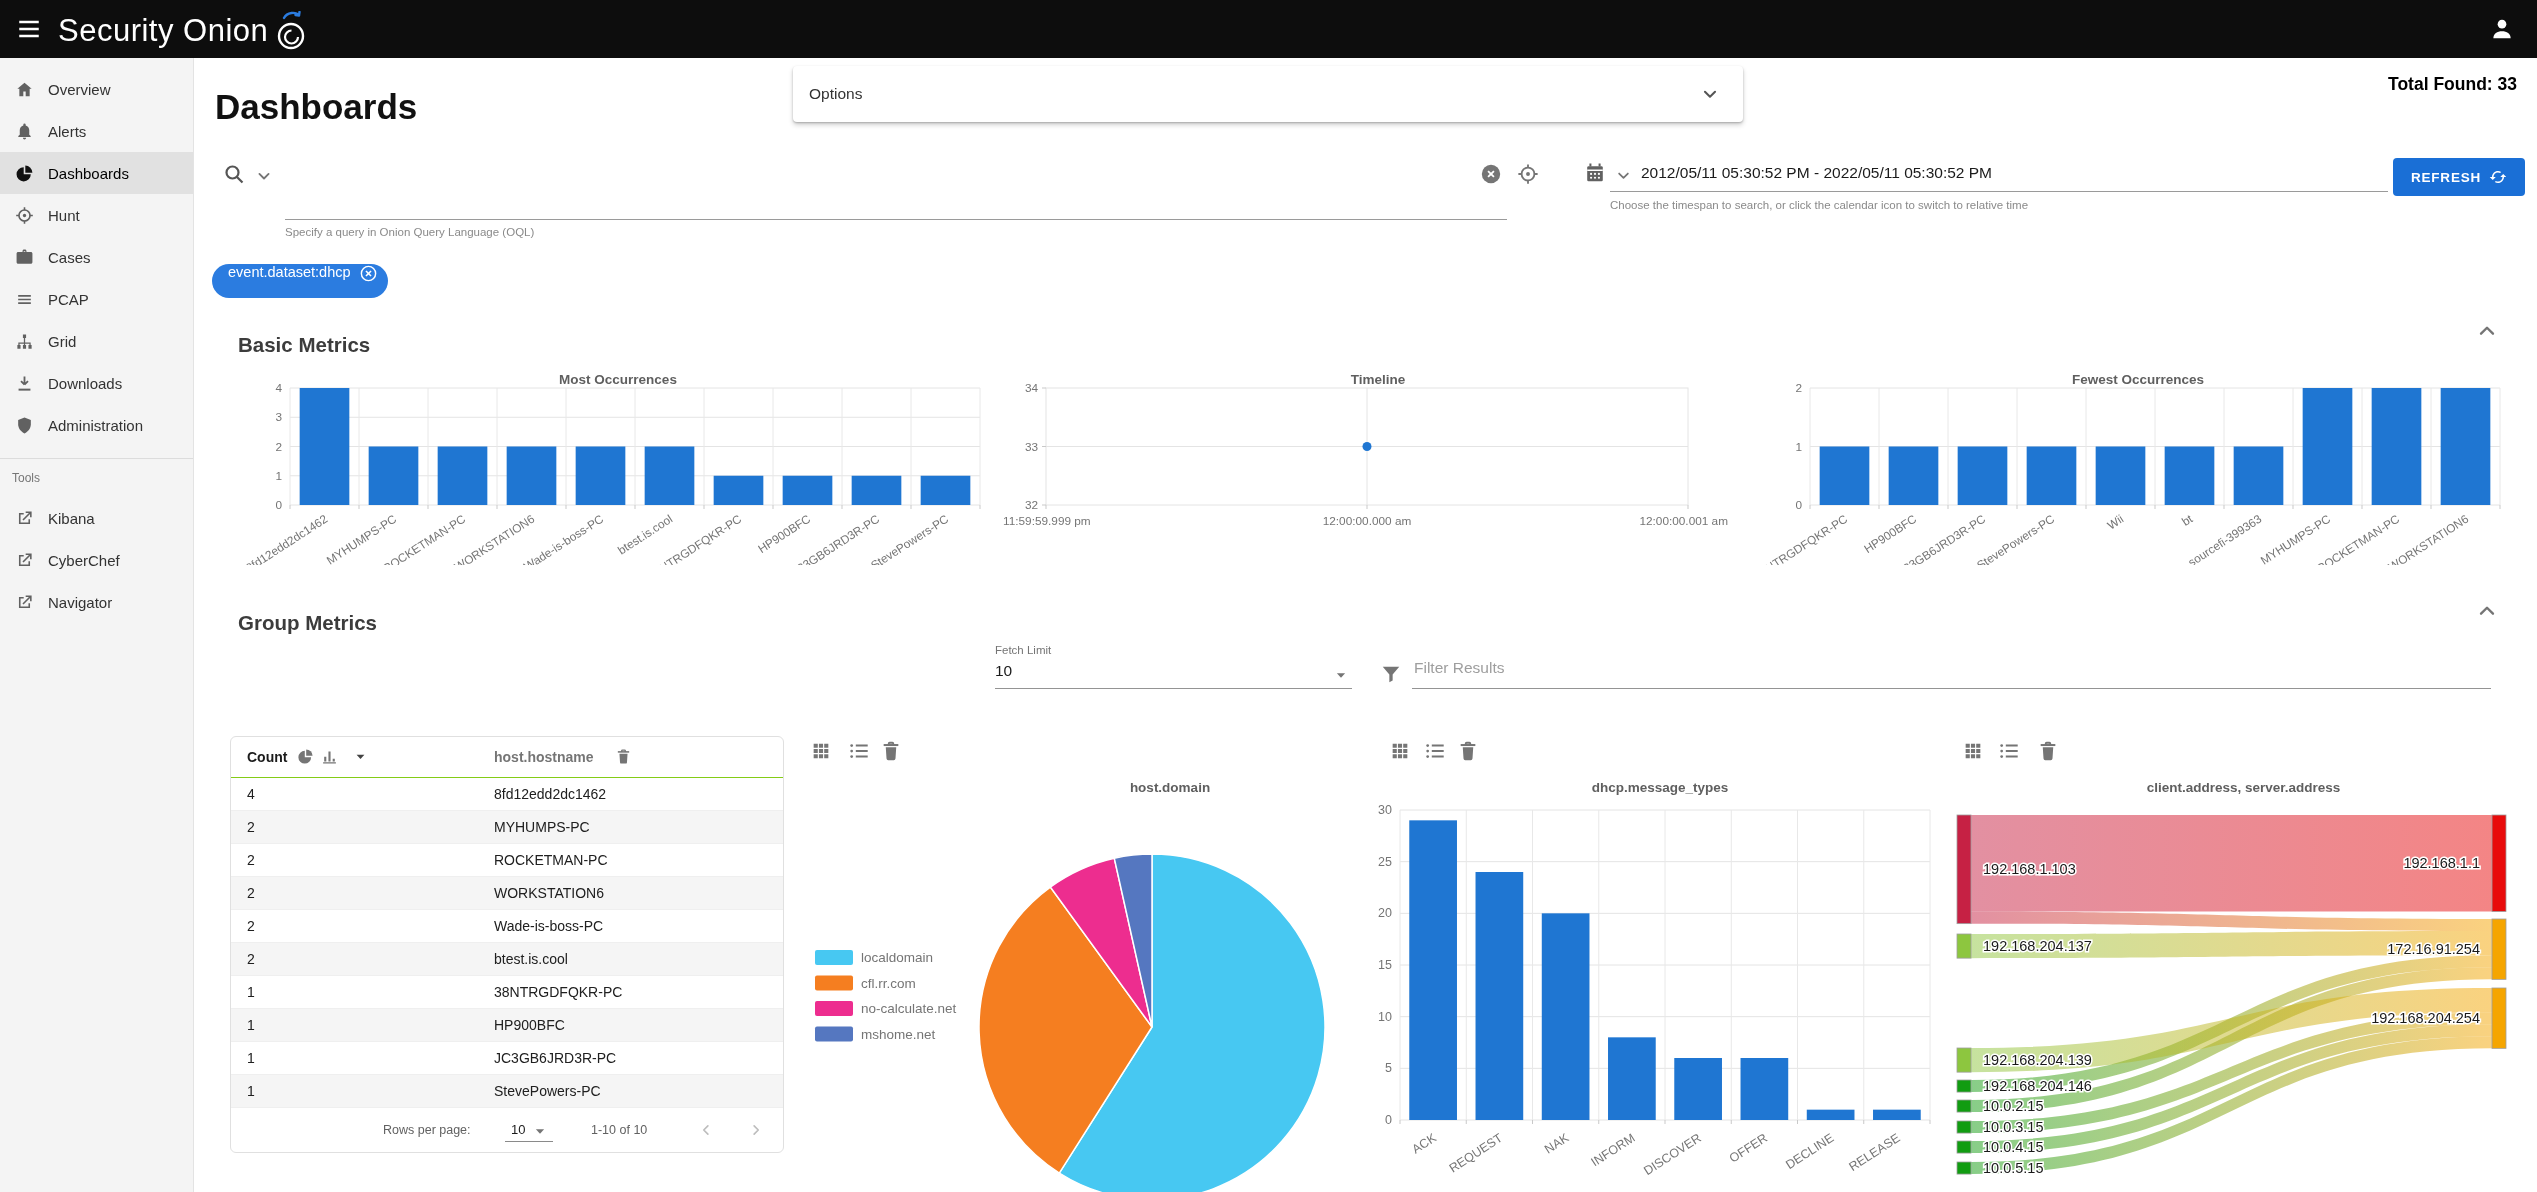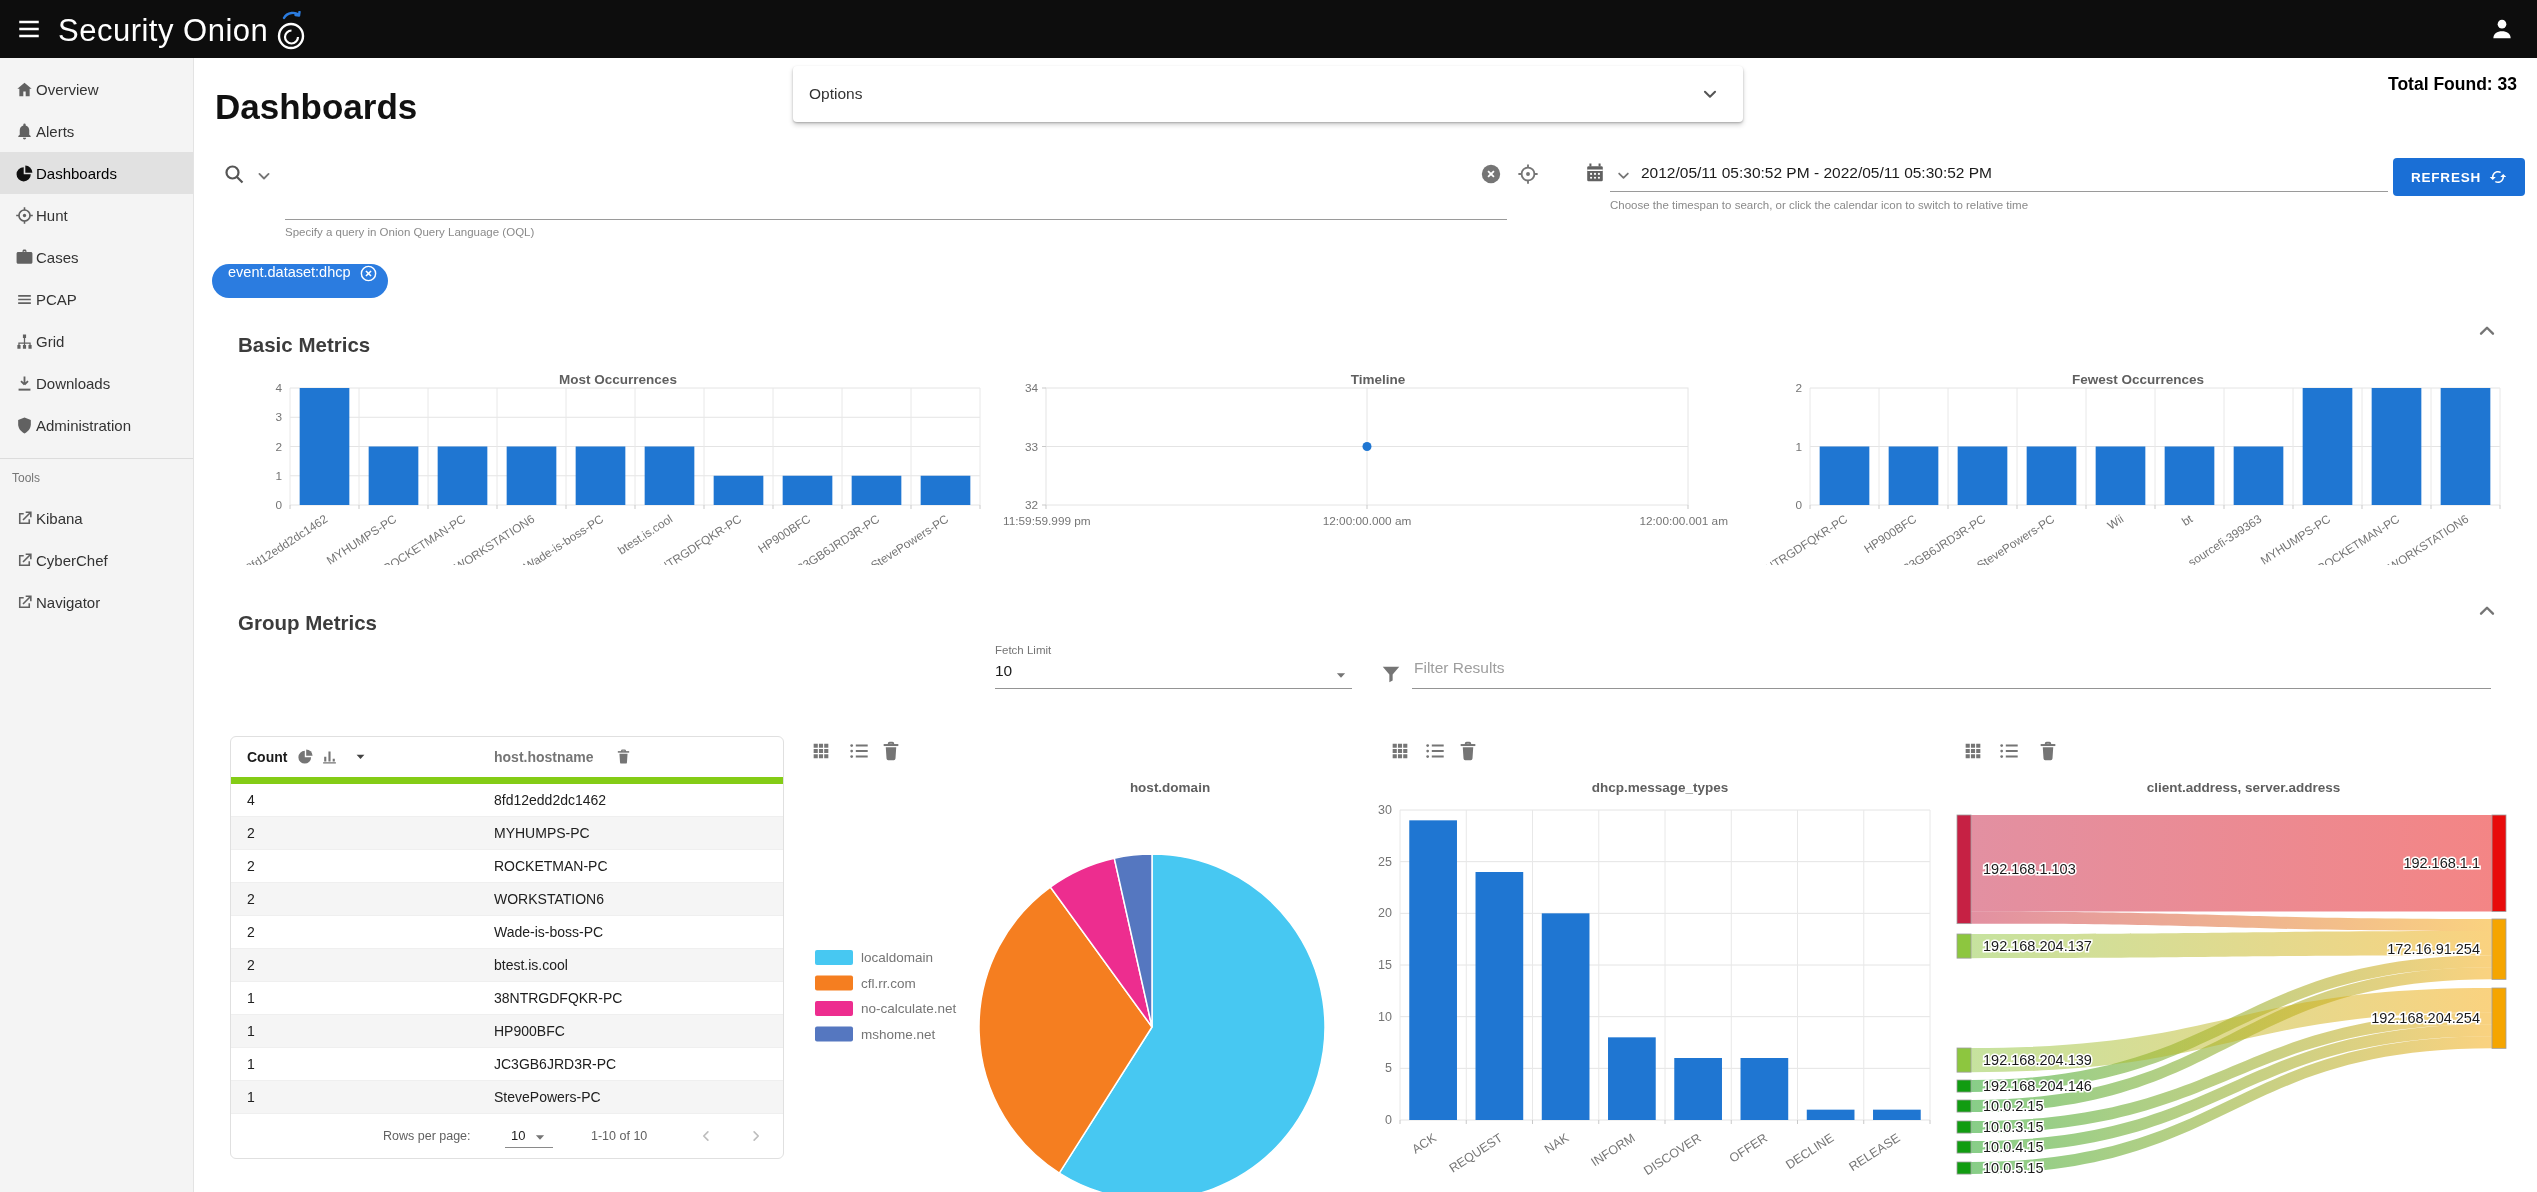"Overview" .side-item span.lbl { margin-left: 2px -> 14px }
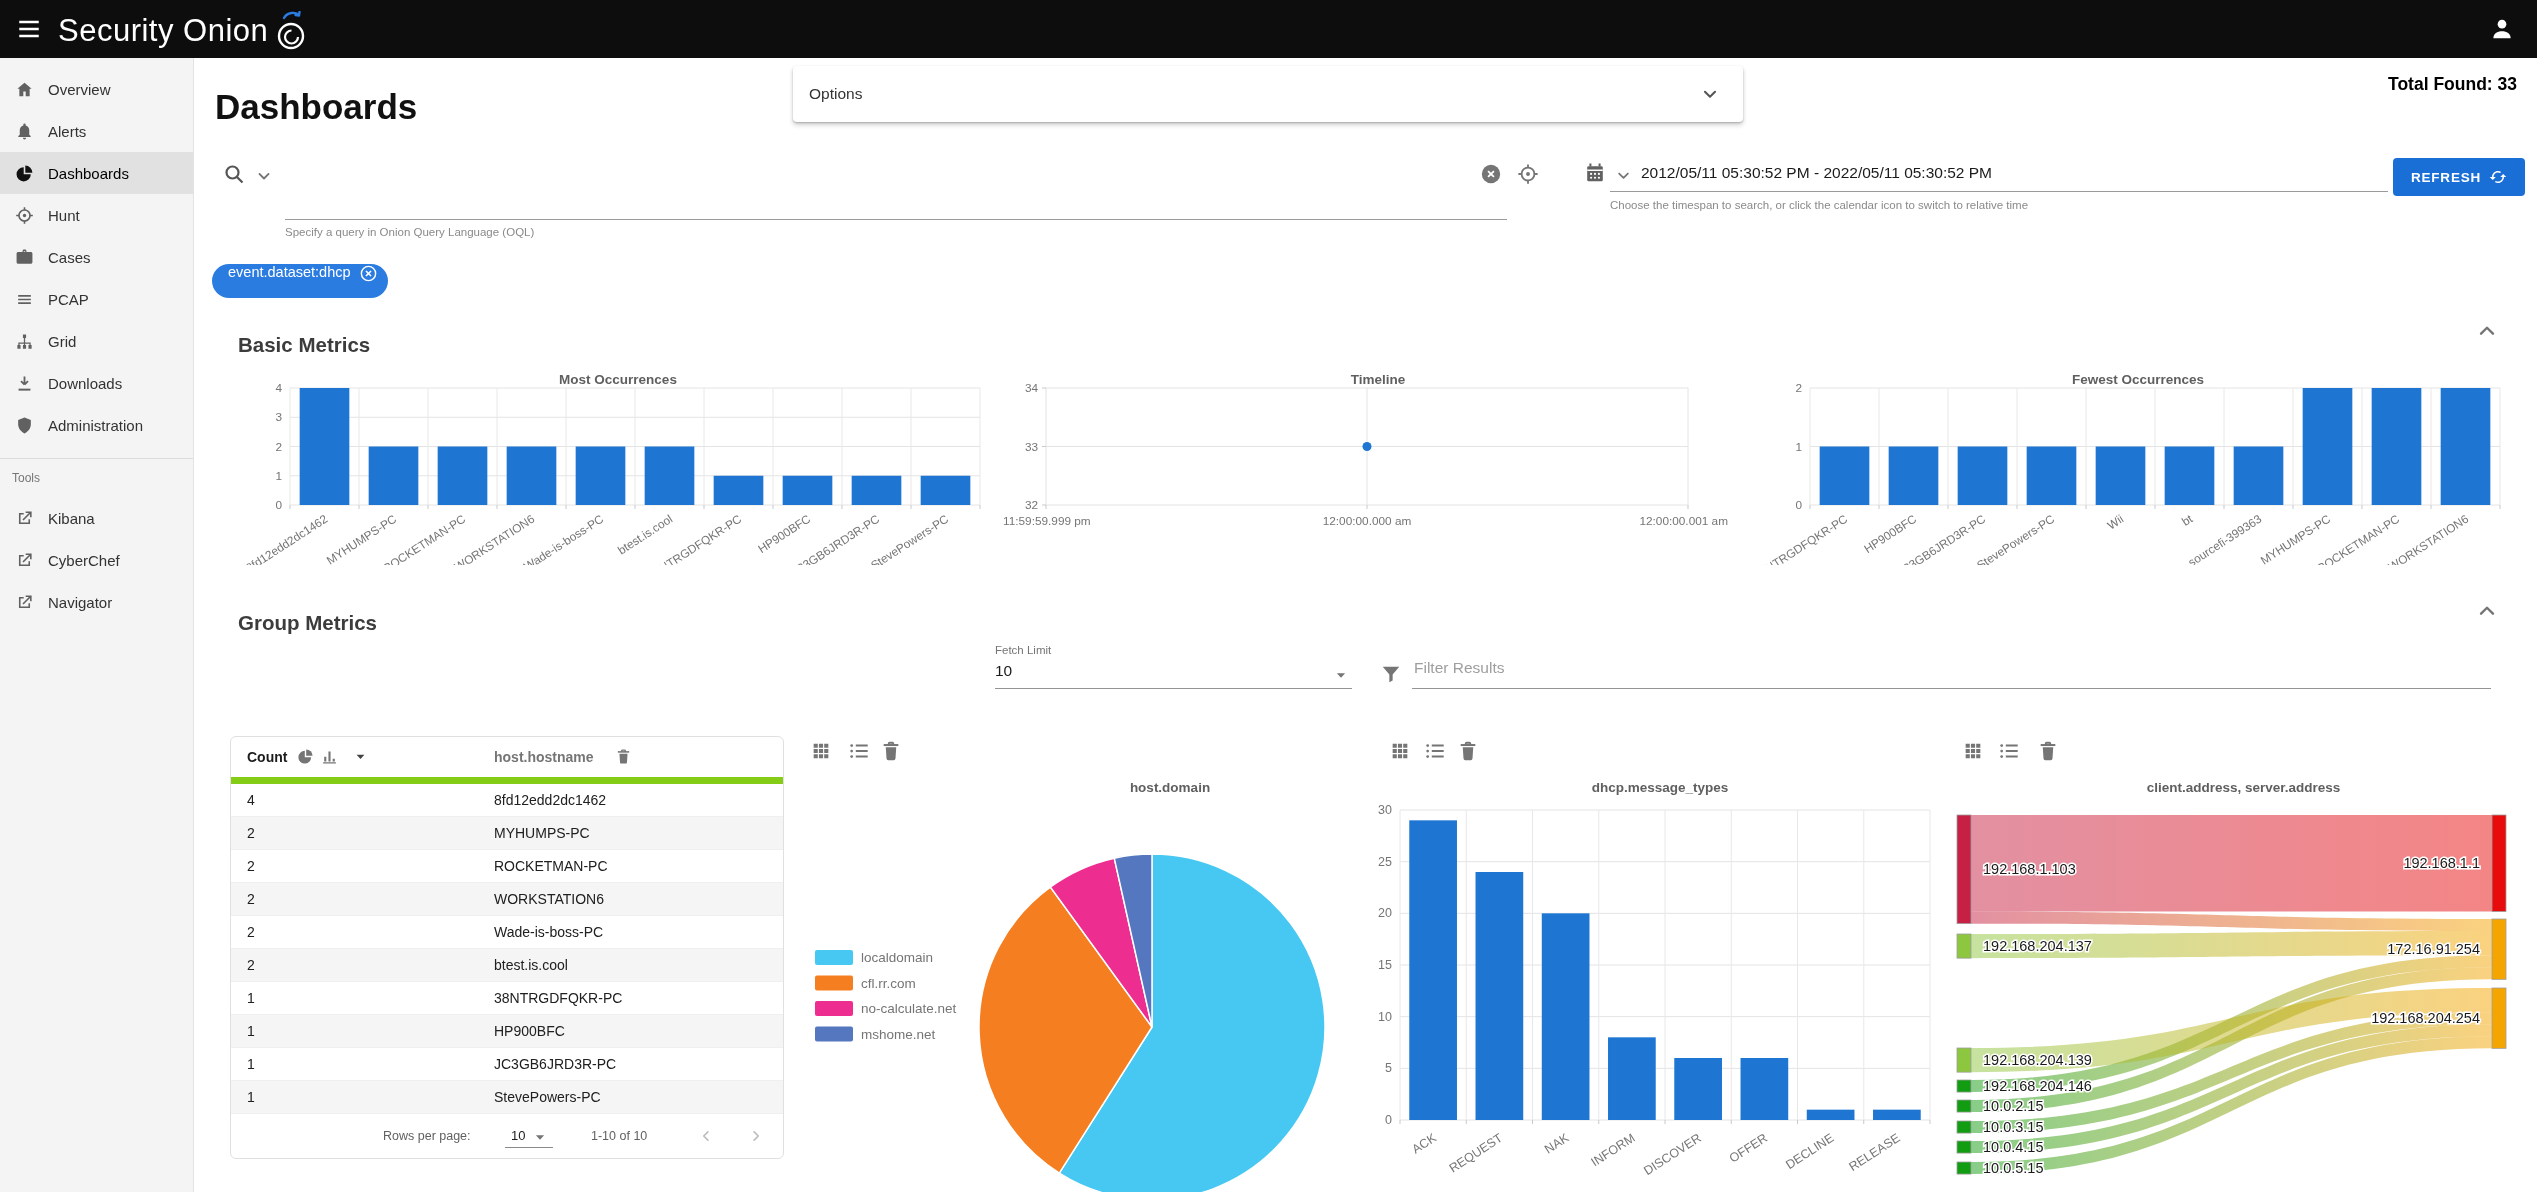"Count" .t-head { border-bottom: 7px solid #84cc16 -> 1px solid #84cc16 }
